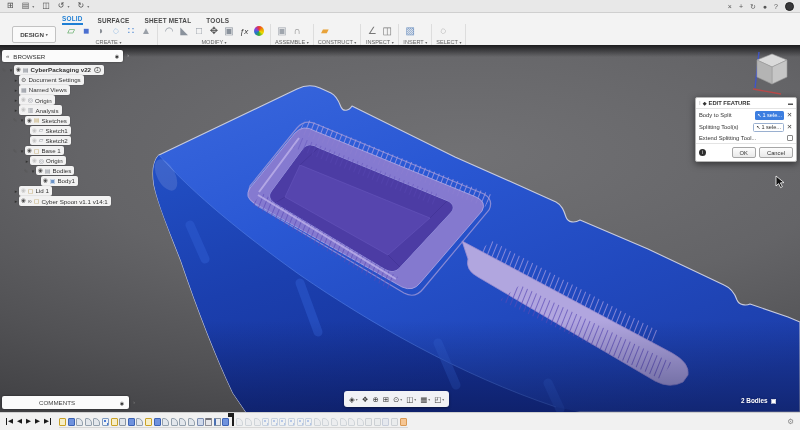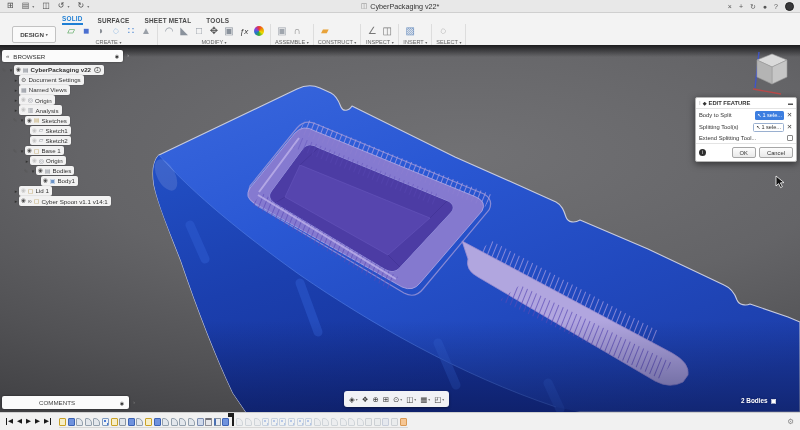"CyberPackaging v22*" div.tb-center { html: <div> <span>◫</span> <span>CyberPackaging v22*</span> </div> -> none }
